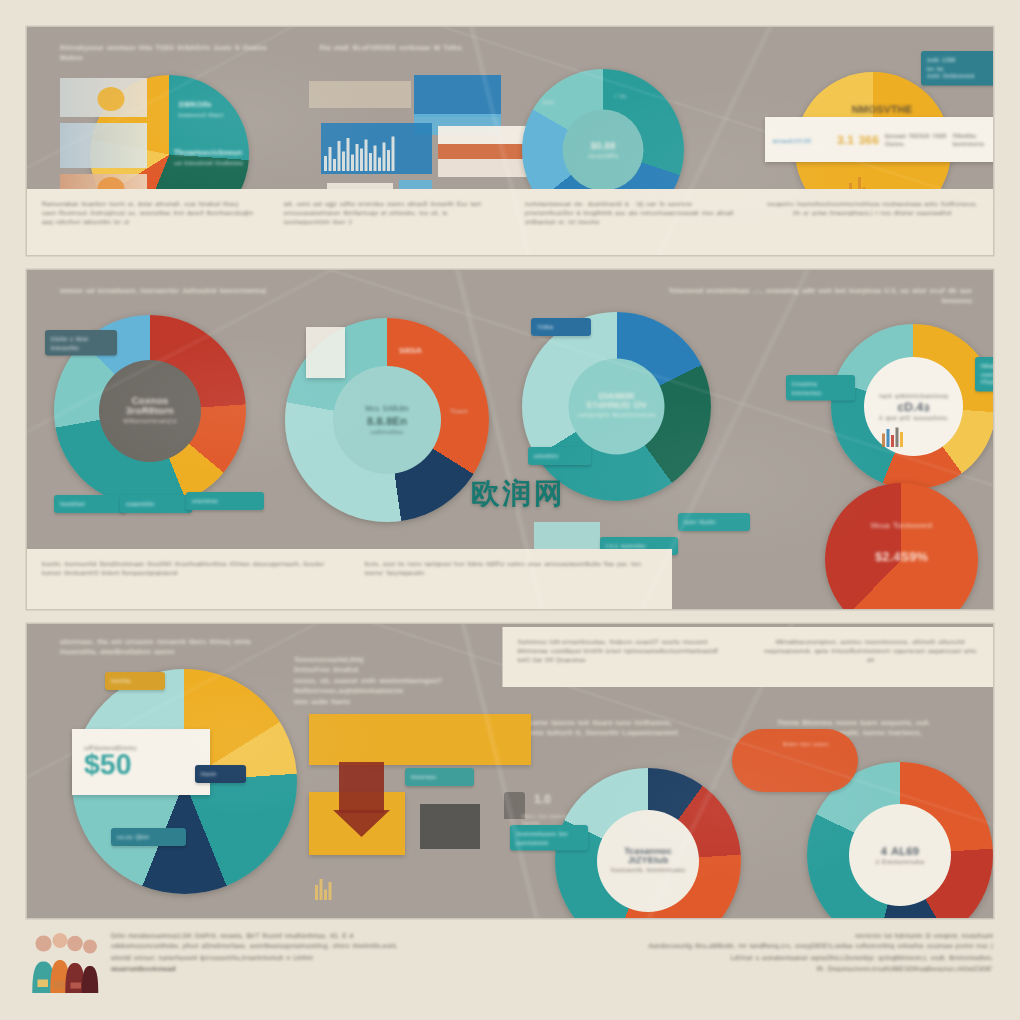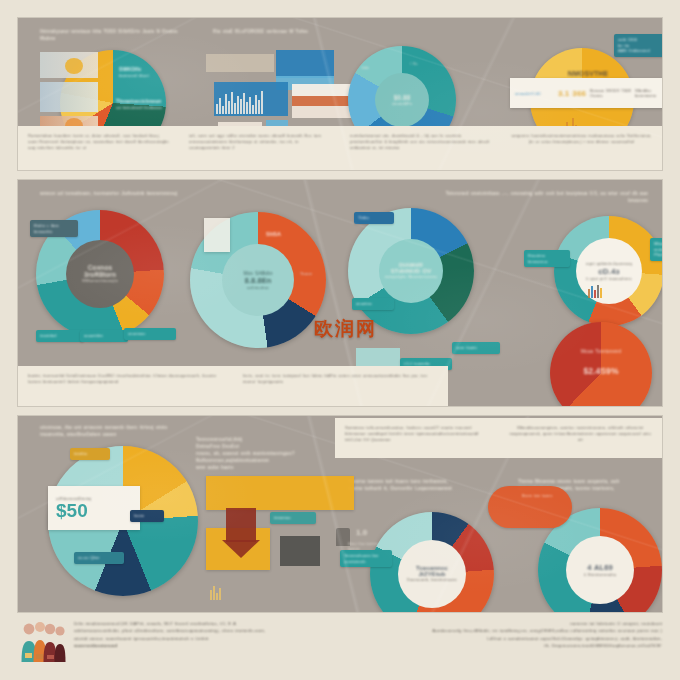"欧润网" #watermark { color: #c2410c -> #0f766e }
